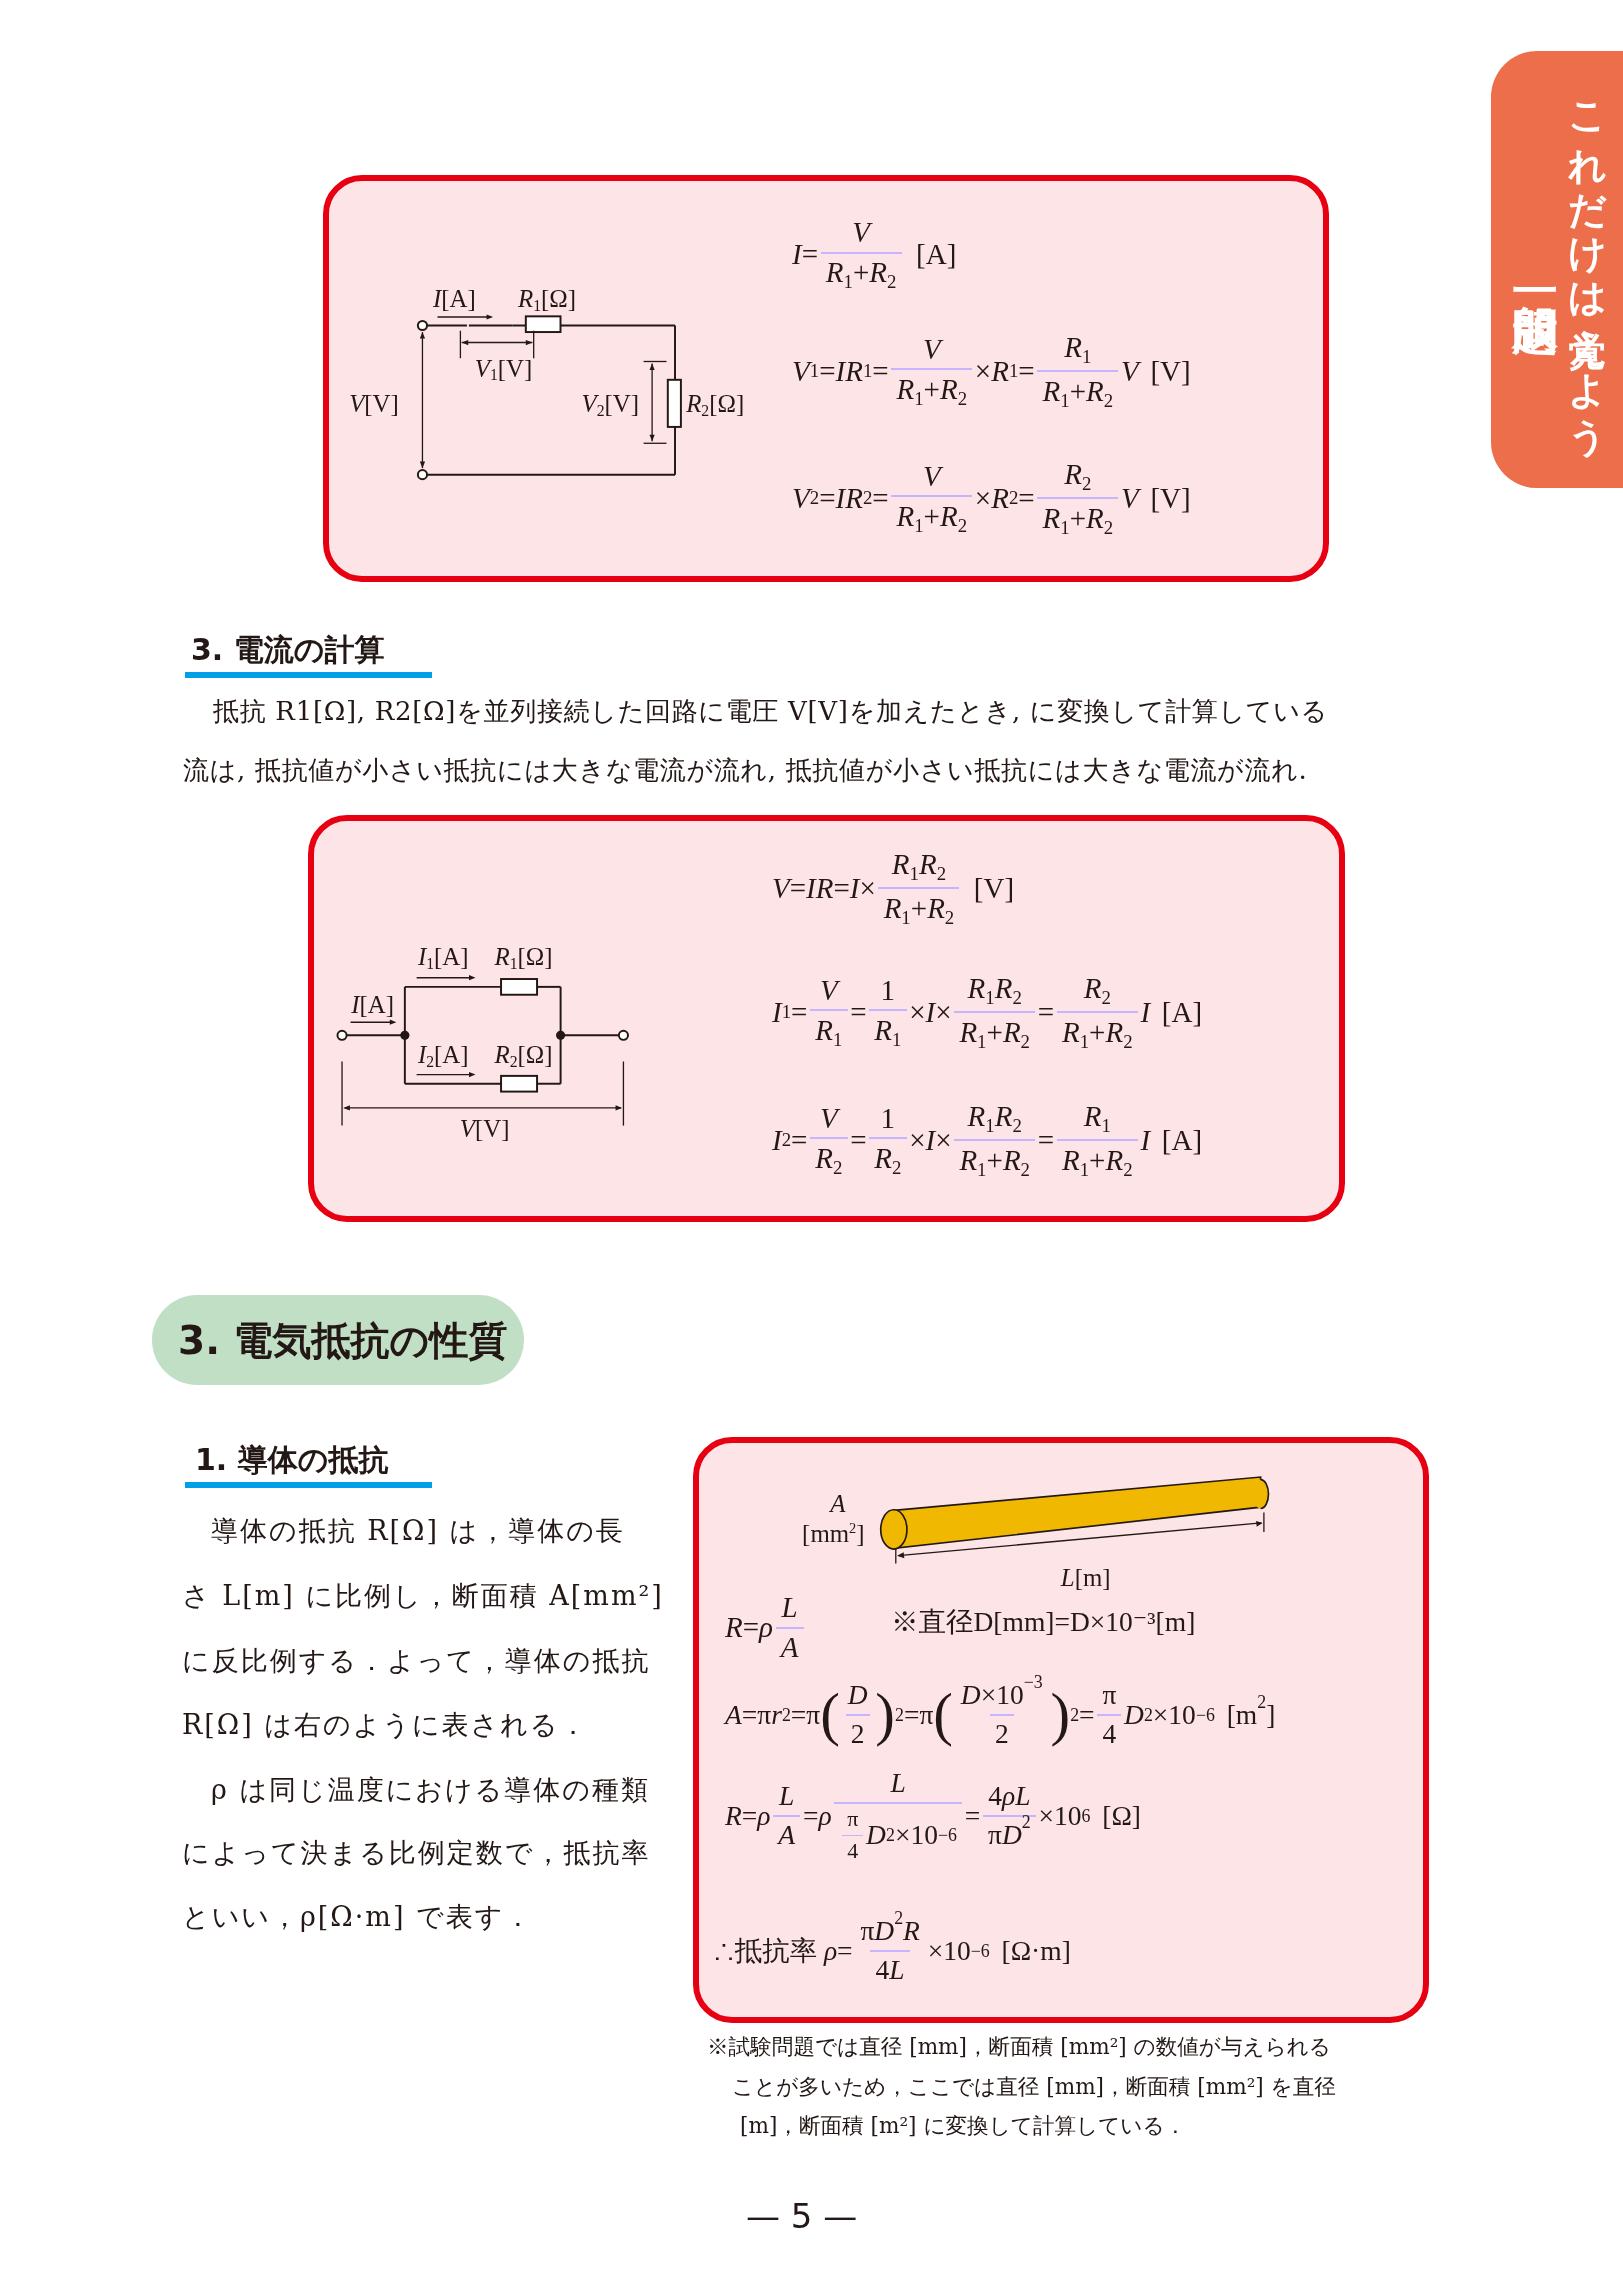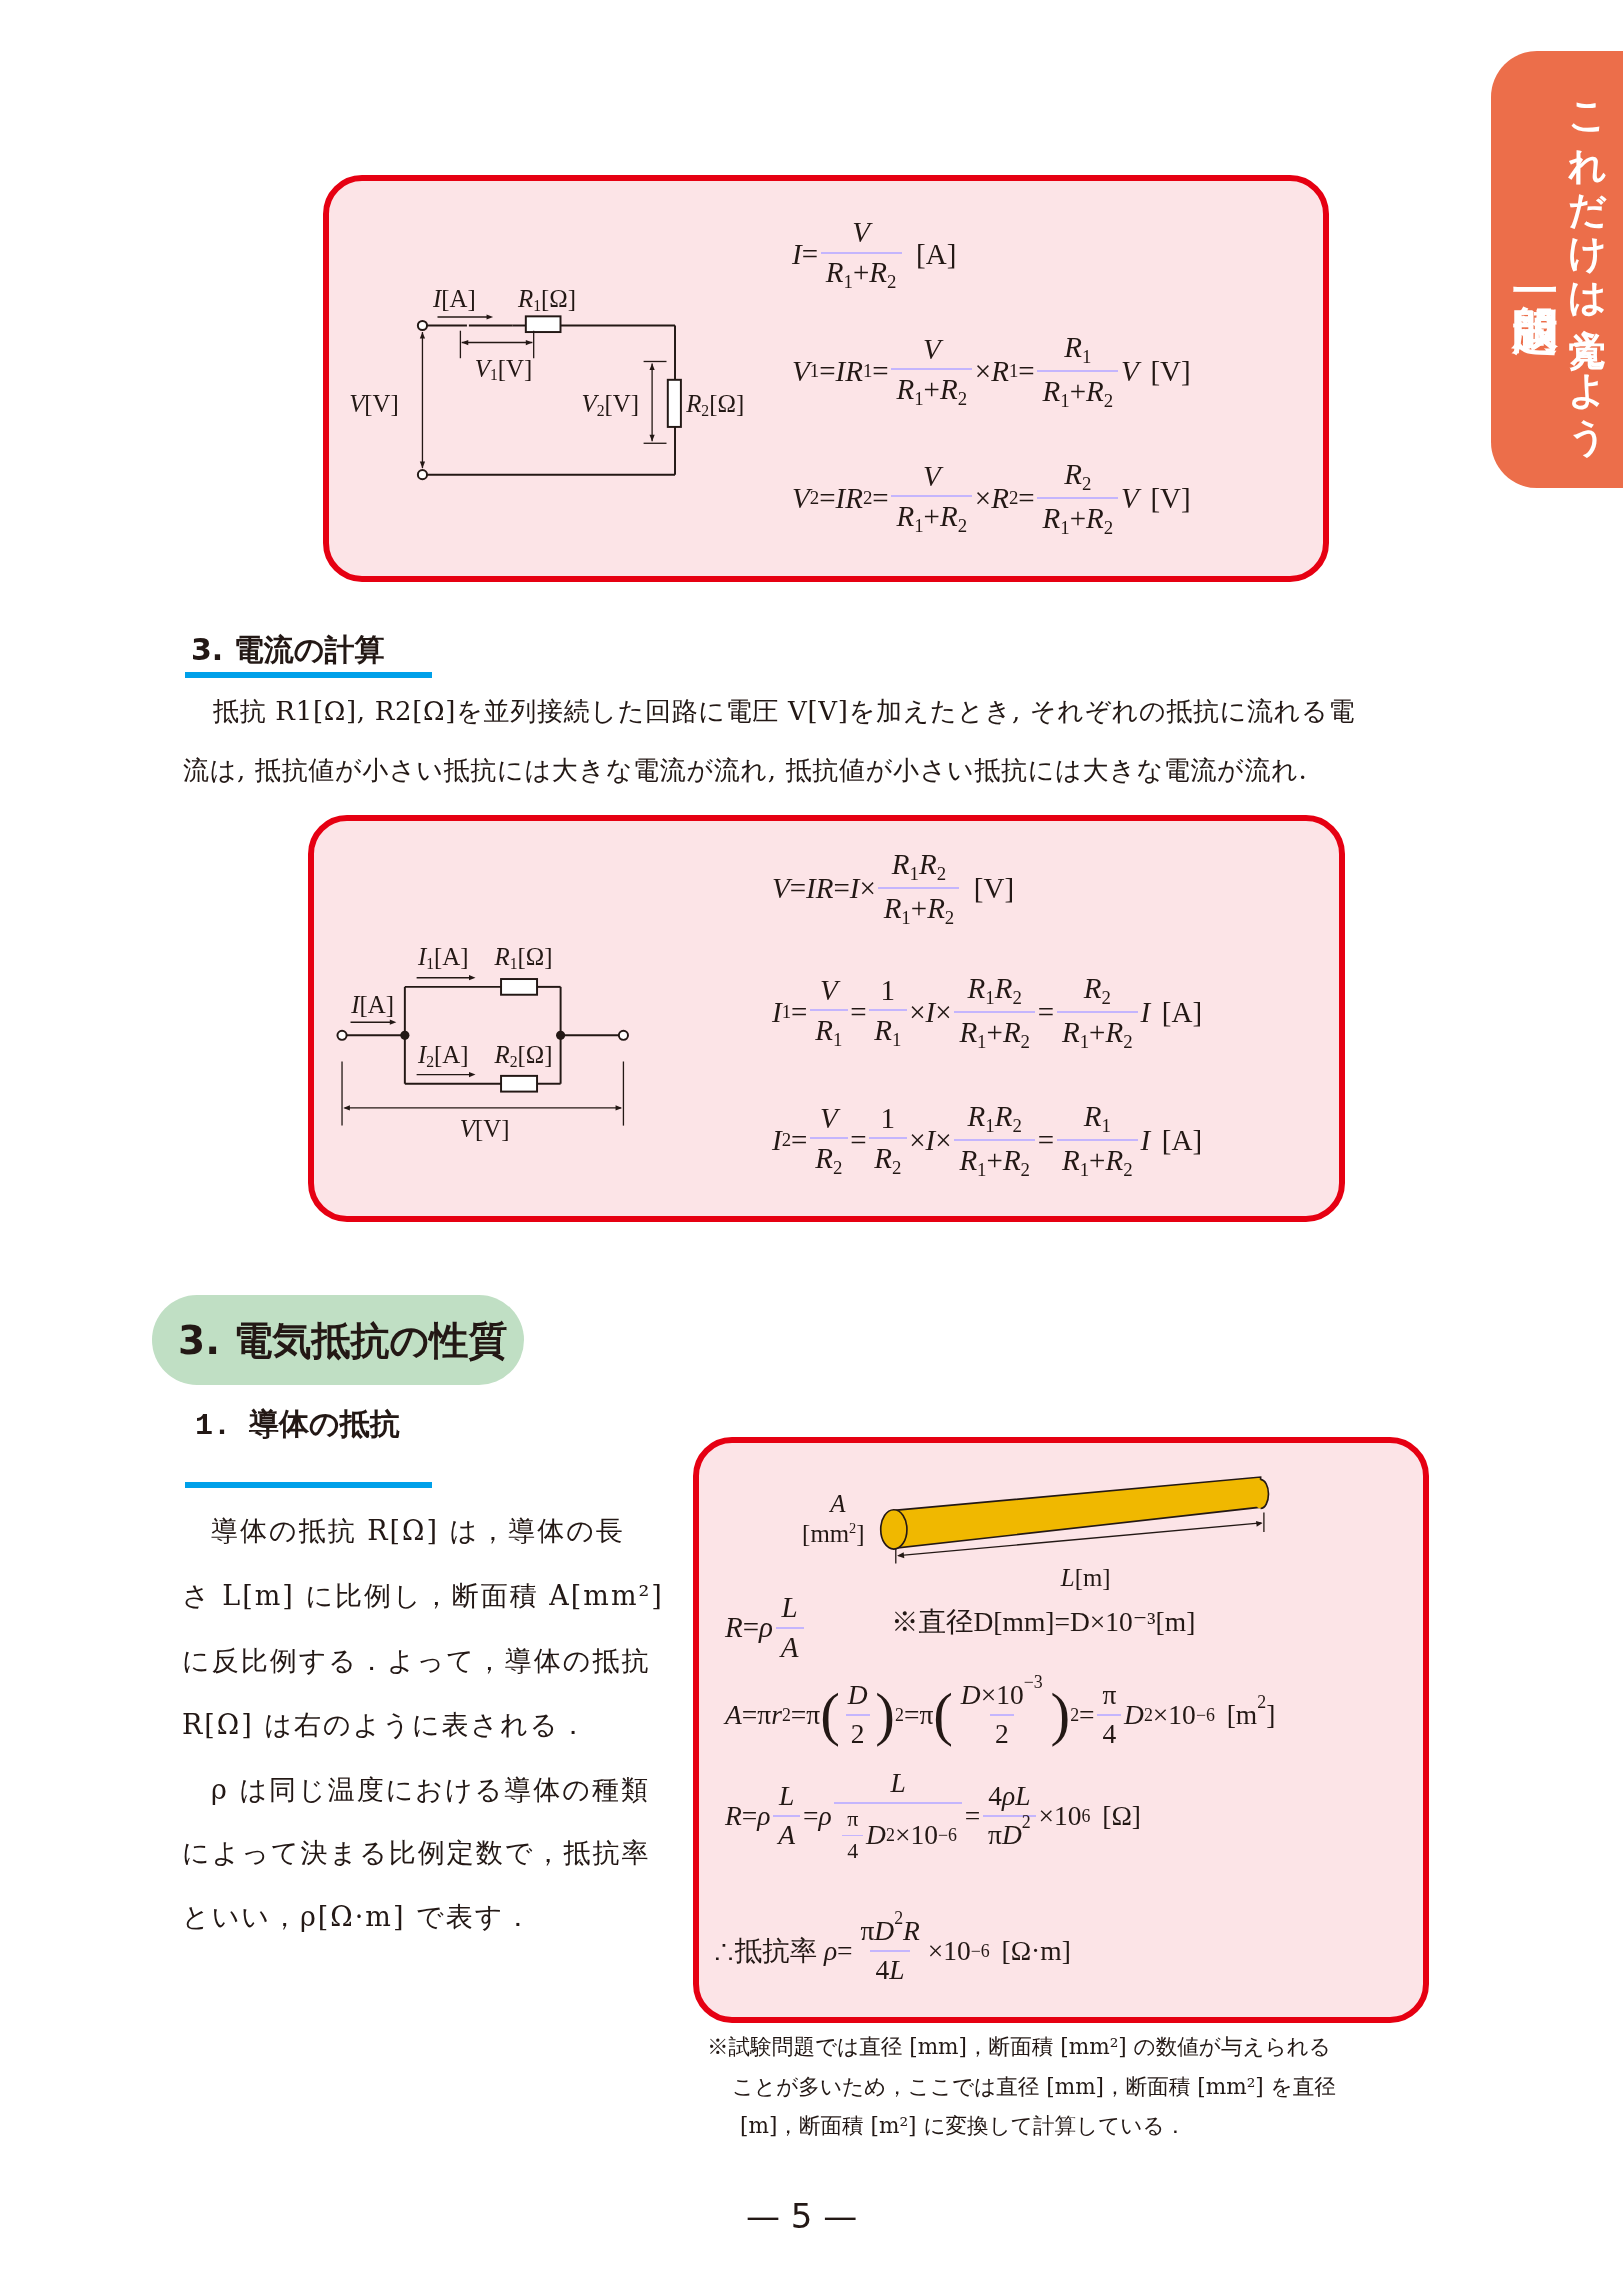"抵抗 R1[Ω], R2[Ω]を並列接続した回路に電圧 V[V]を加えたとき," div.abs { text: それぞれの抵抗に流れる電 -> に変換して計算している }
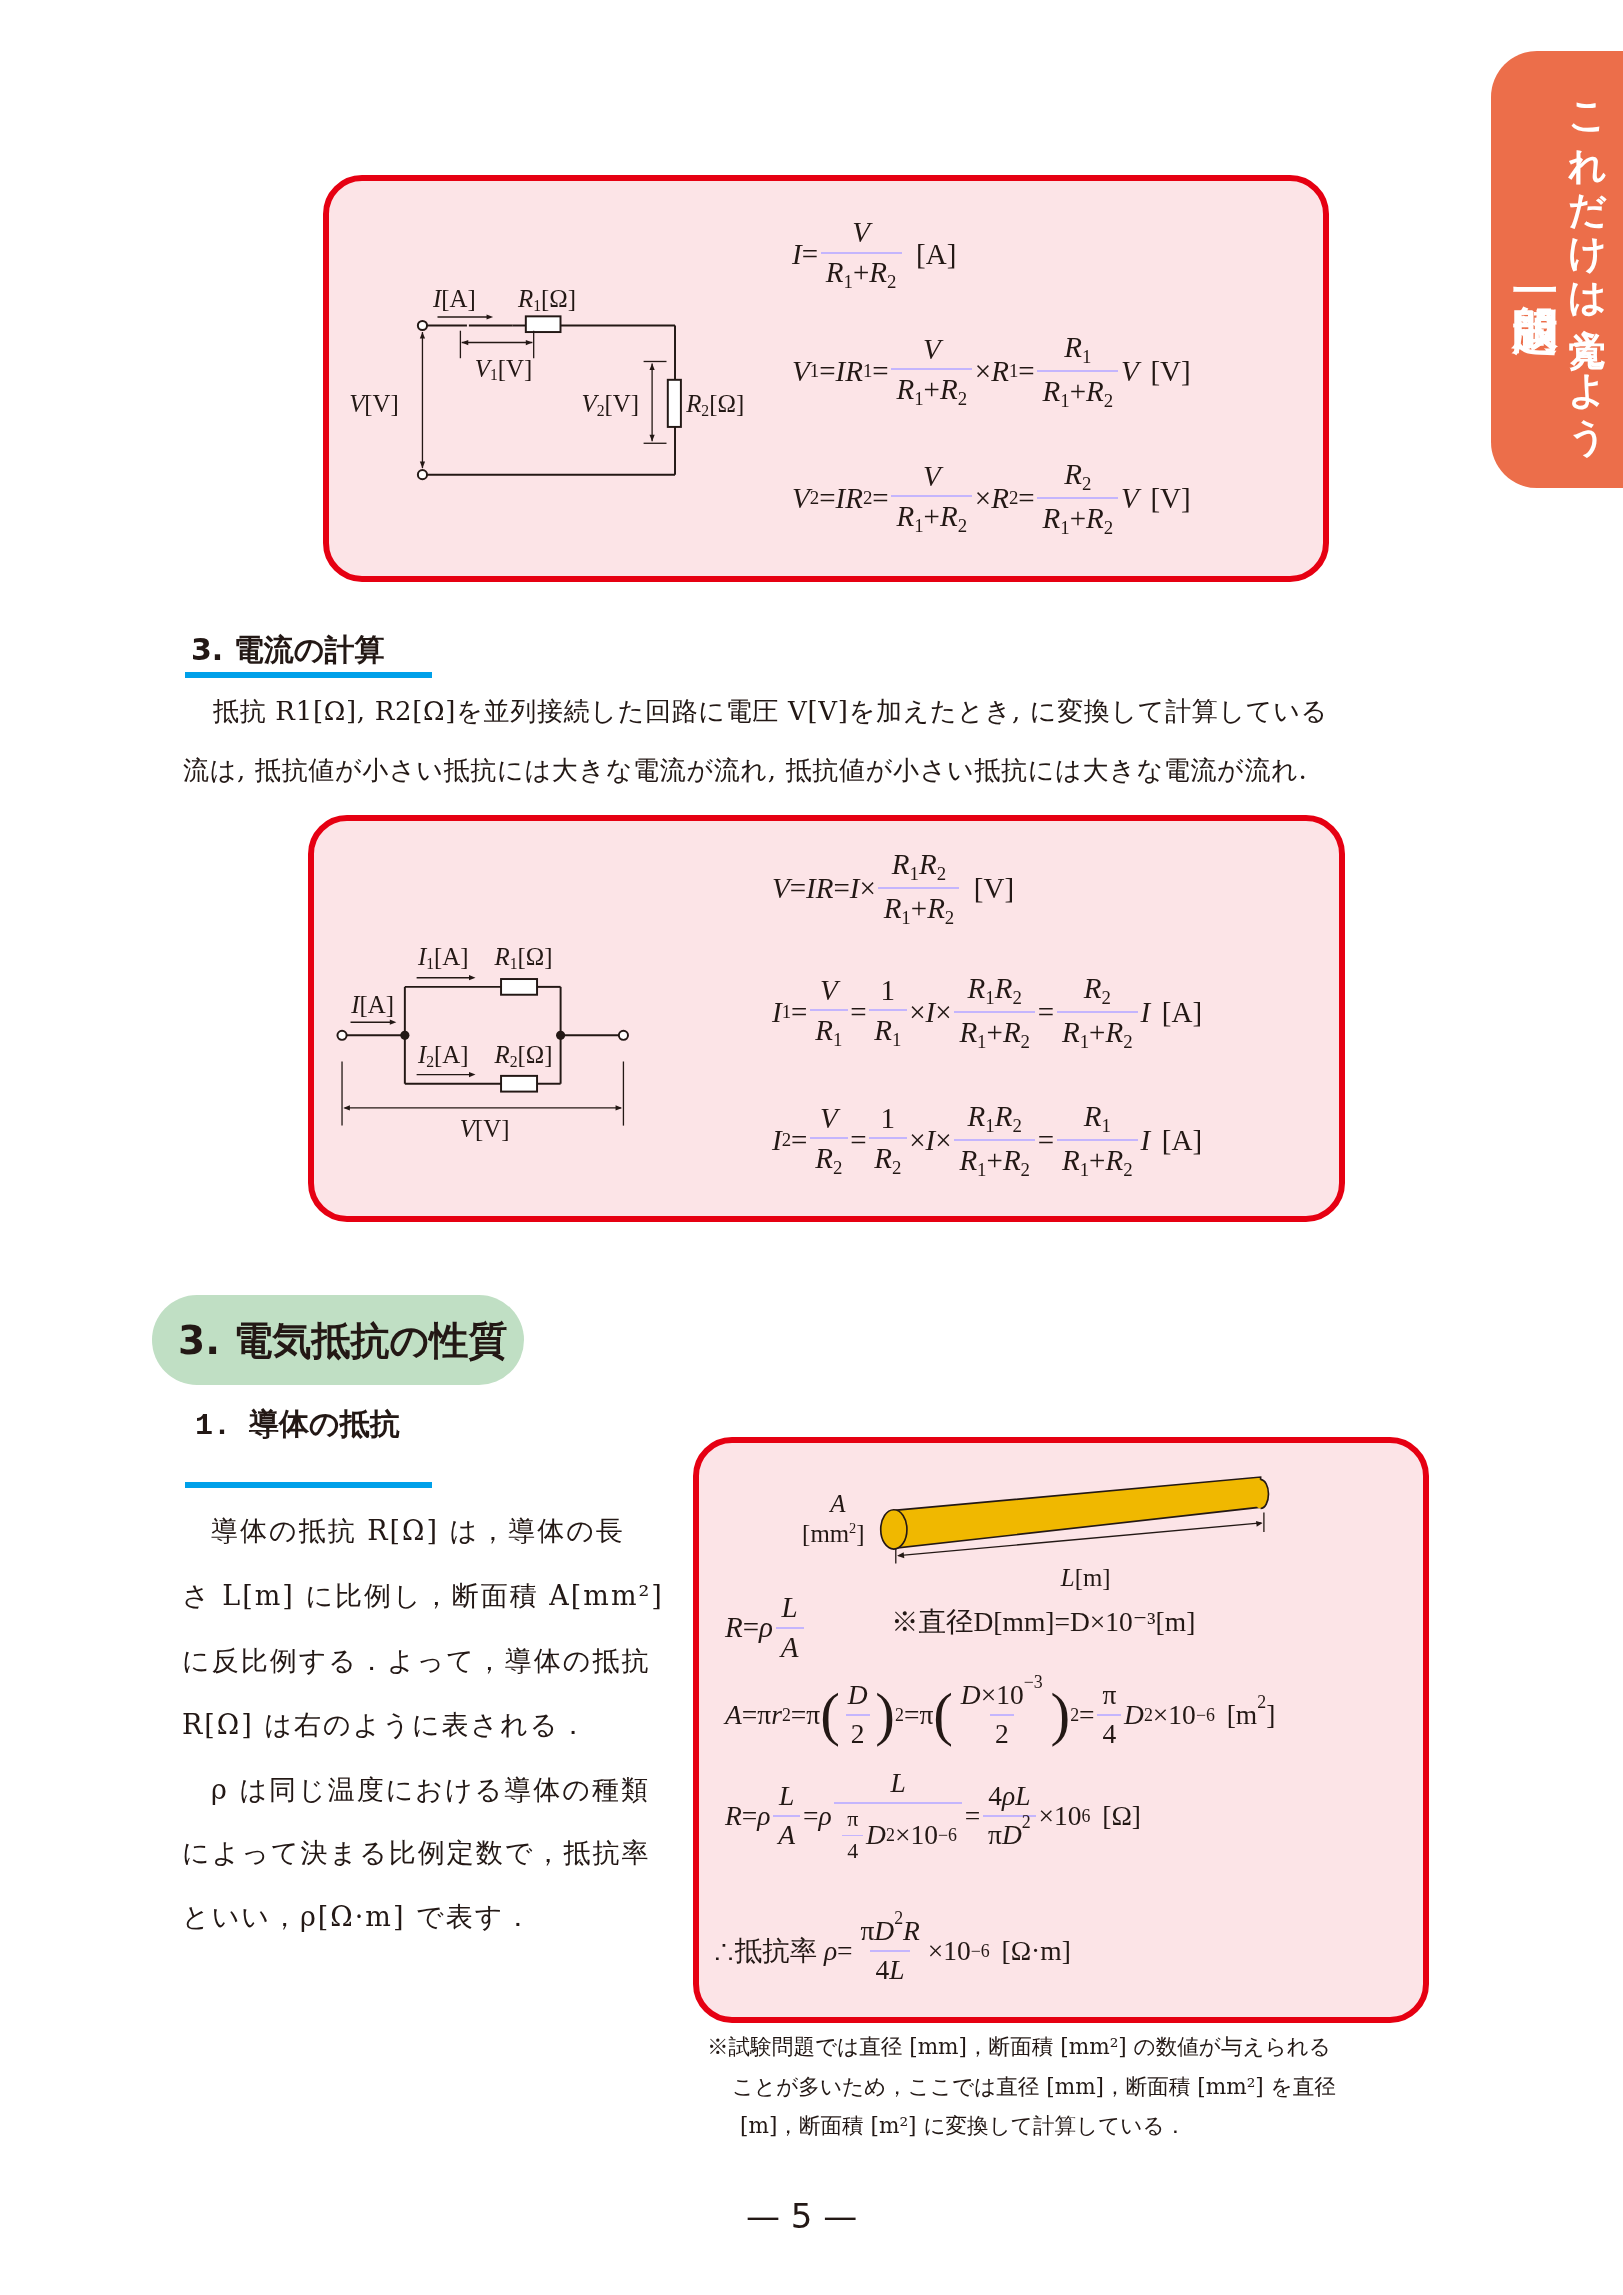"1. 導体の抵抗" div.abs { font-family: Liberation Mono, monospace -> none; top: 1404px -> 1440px }
